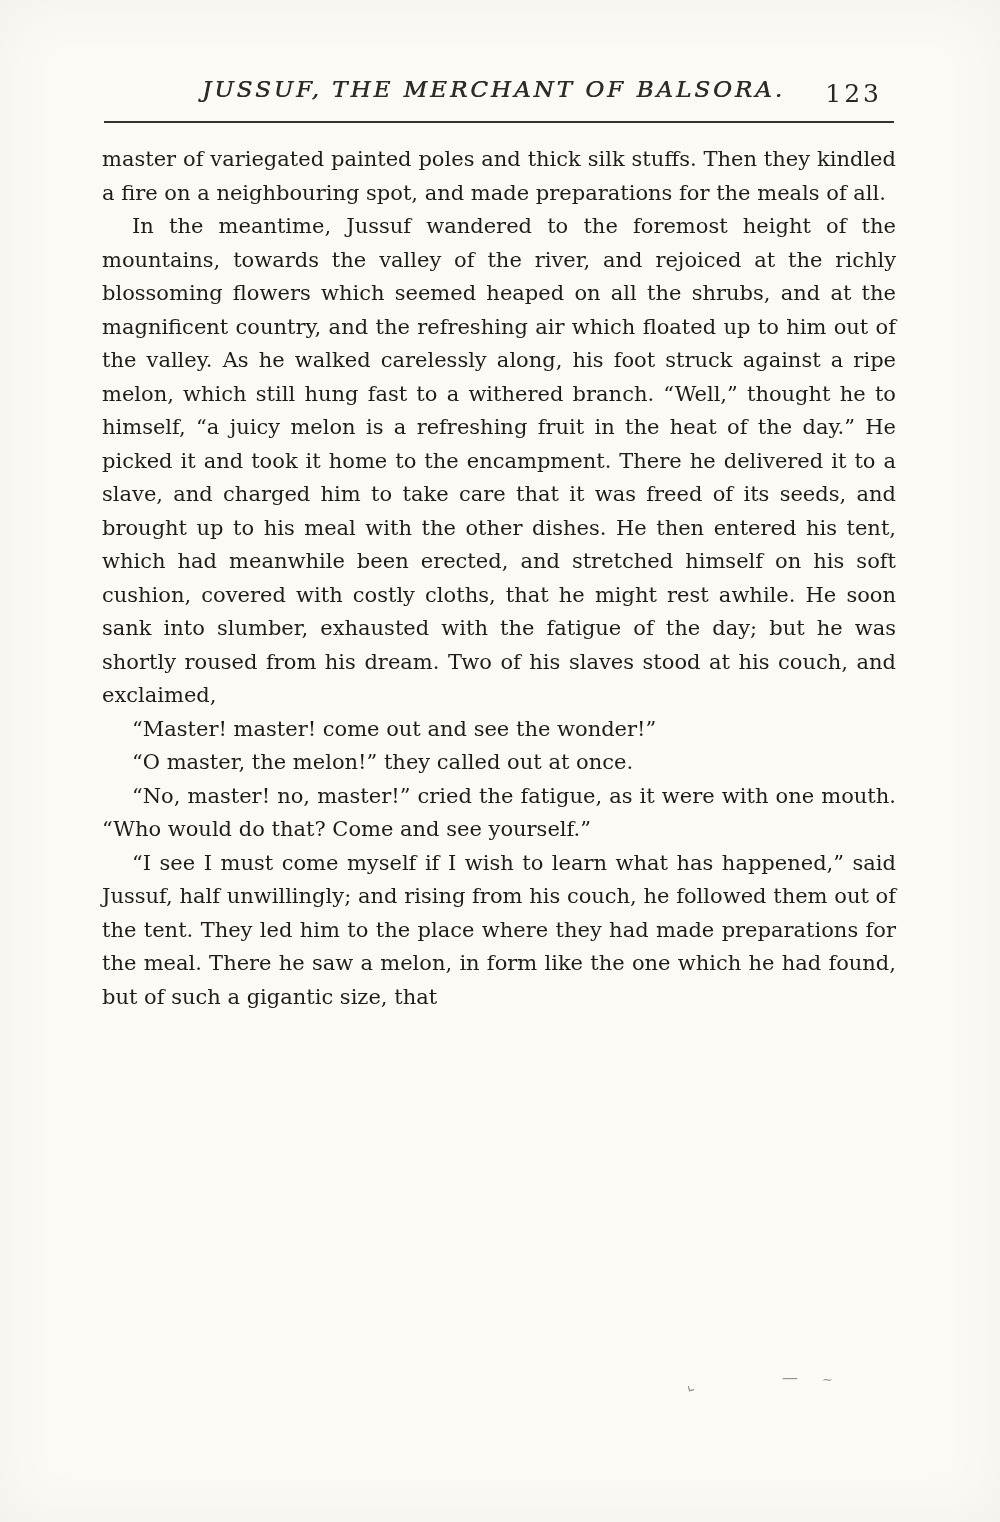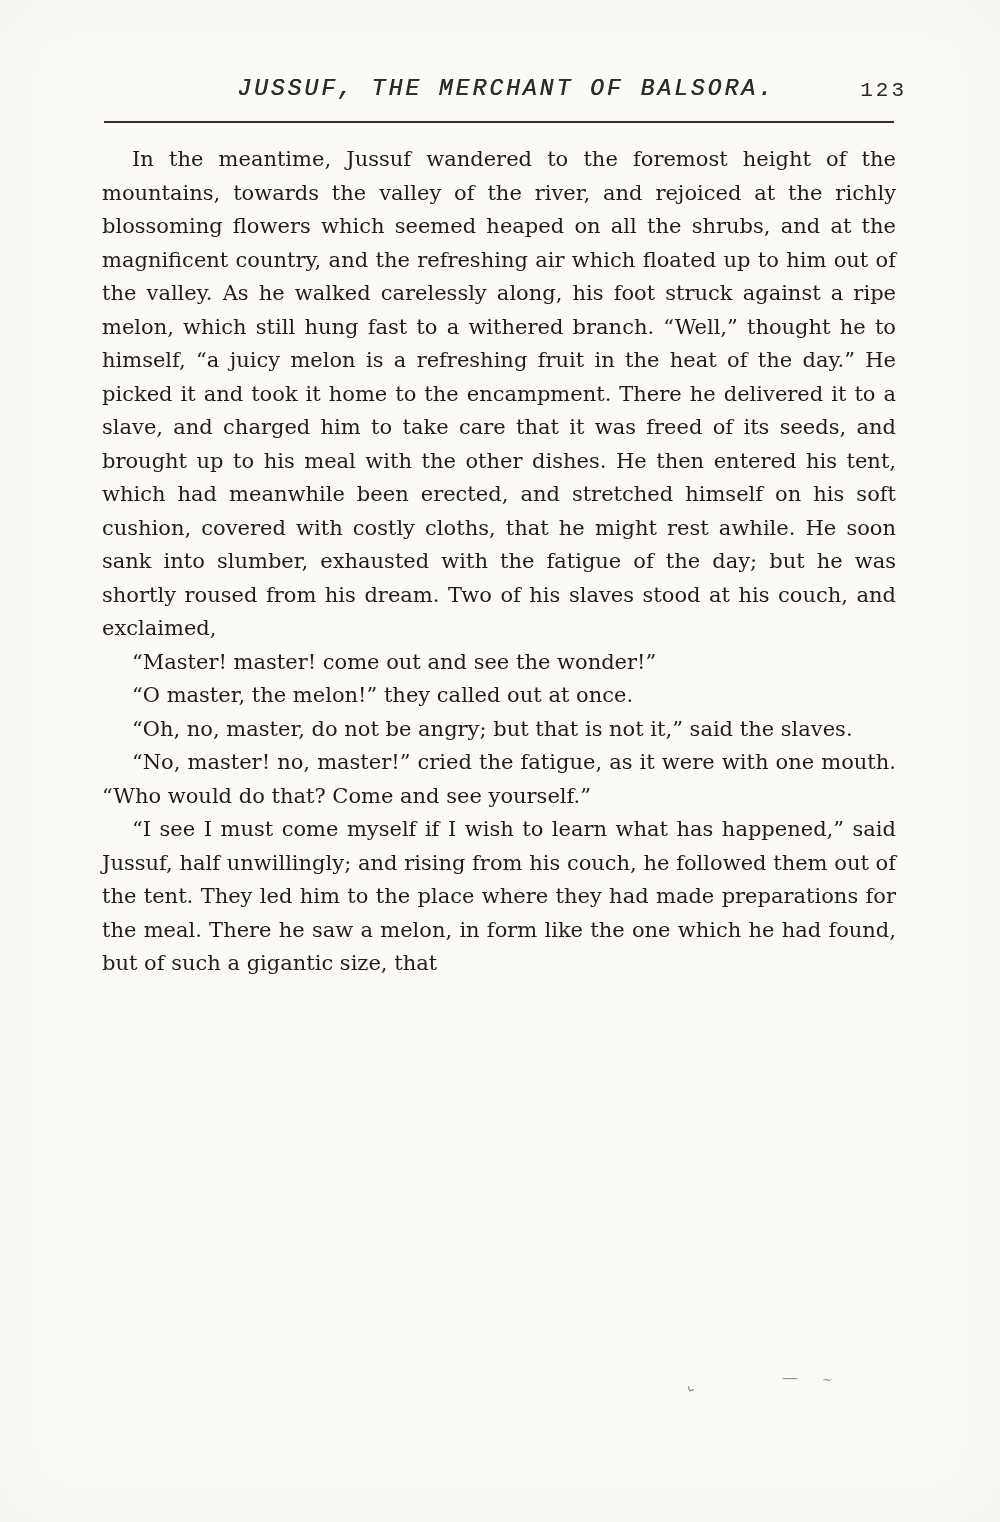"JUSSUF, THE MERCHANT OF BALSORA." .page-header { font-family: Liberation Mono, monospace -> none; right: 91px -> 116px }
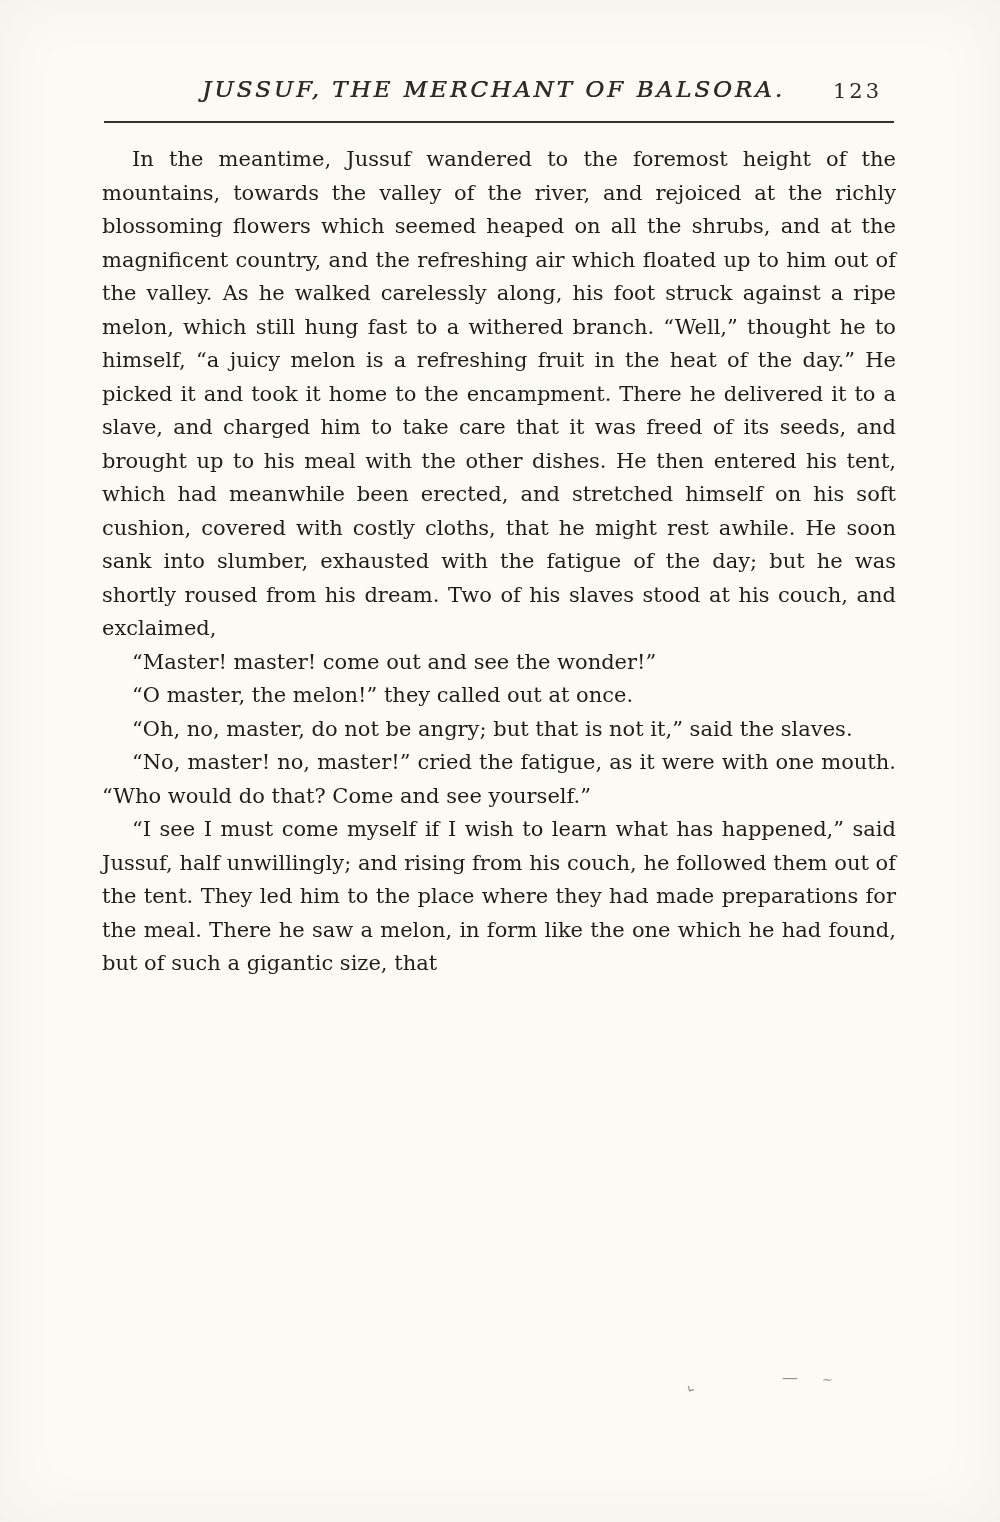"123" .page-number { font-size: 21px -> 25px }
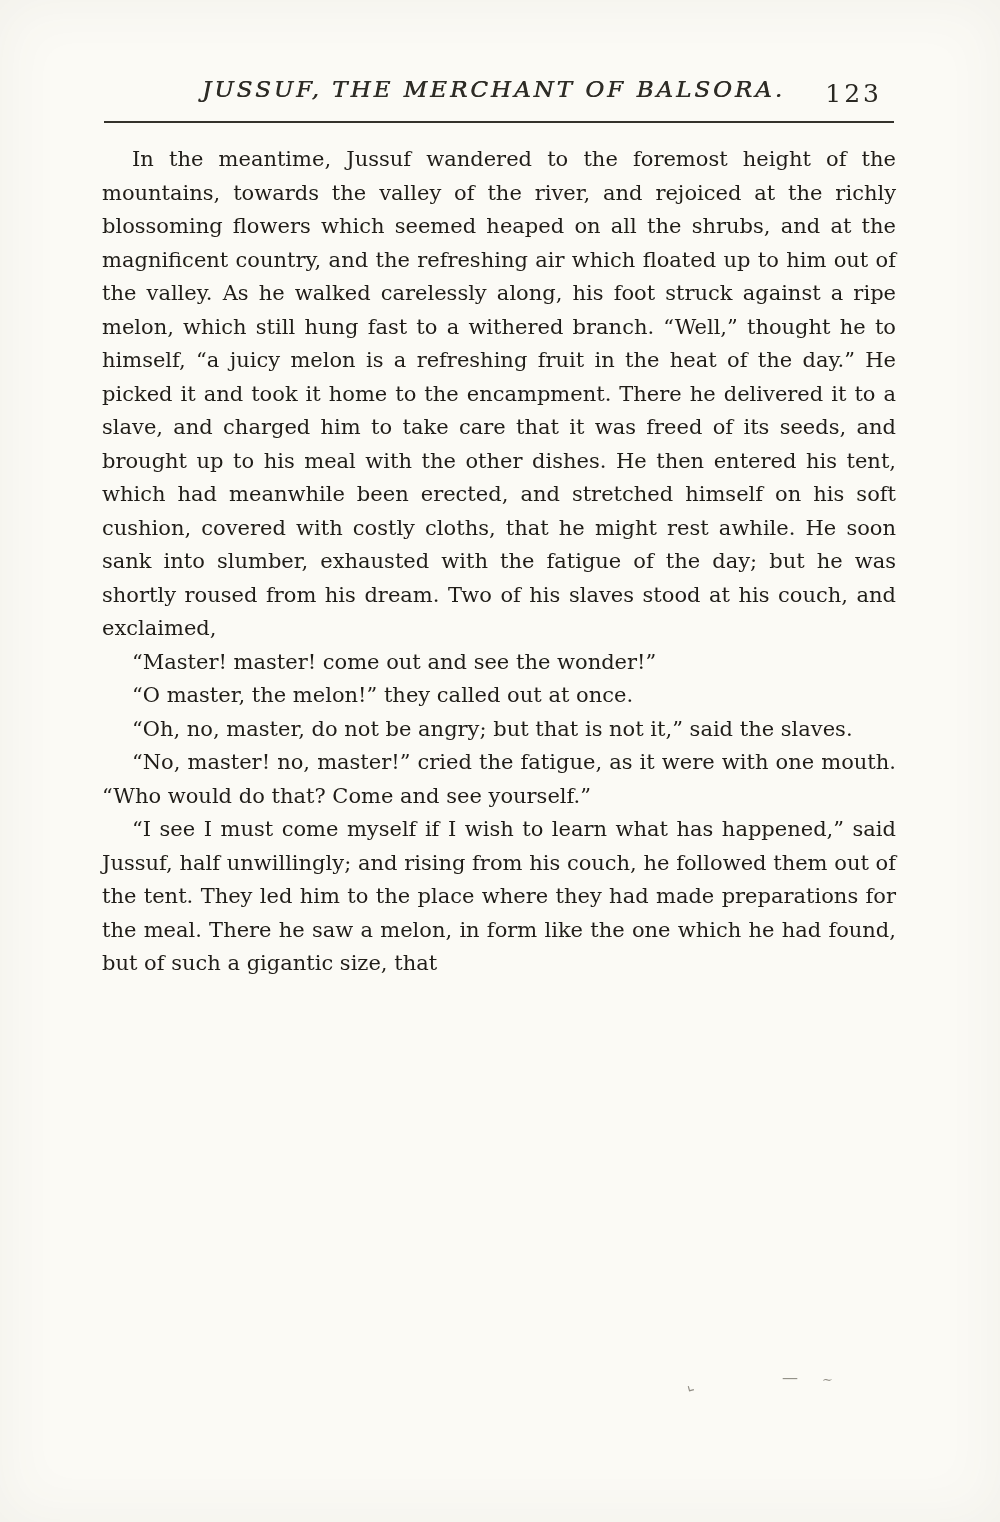"master of variegated painted poles" p.para { html: none -> <p>master of variegated painted poles and thick silk stuffs. Then they kindled a fire on a neighbouring spot, and made preparations for the meals of all.</p> }
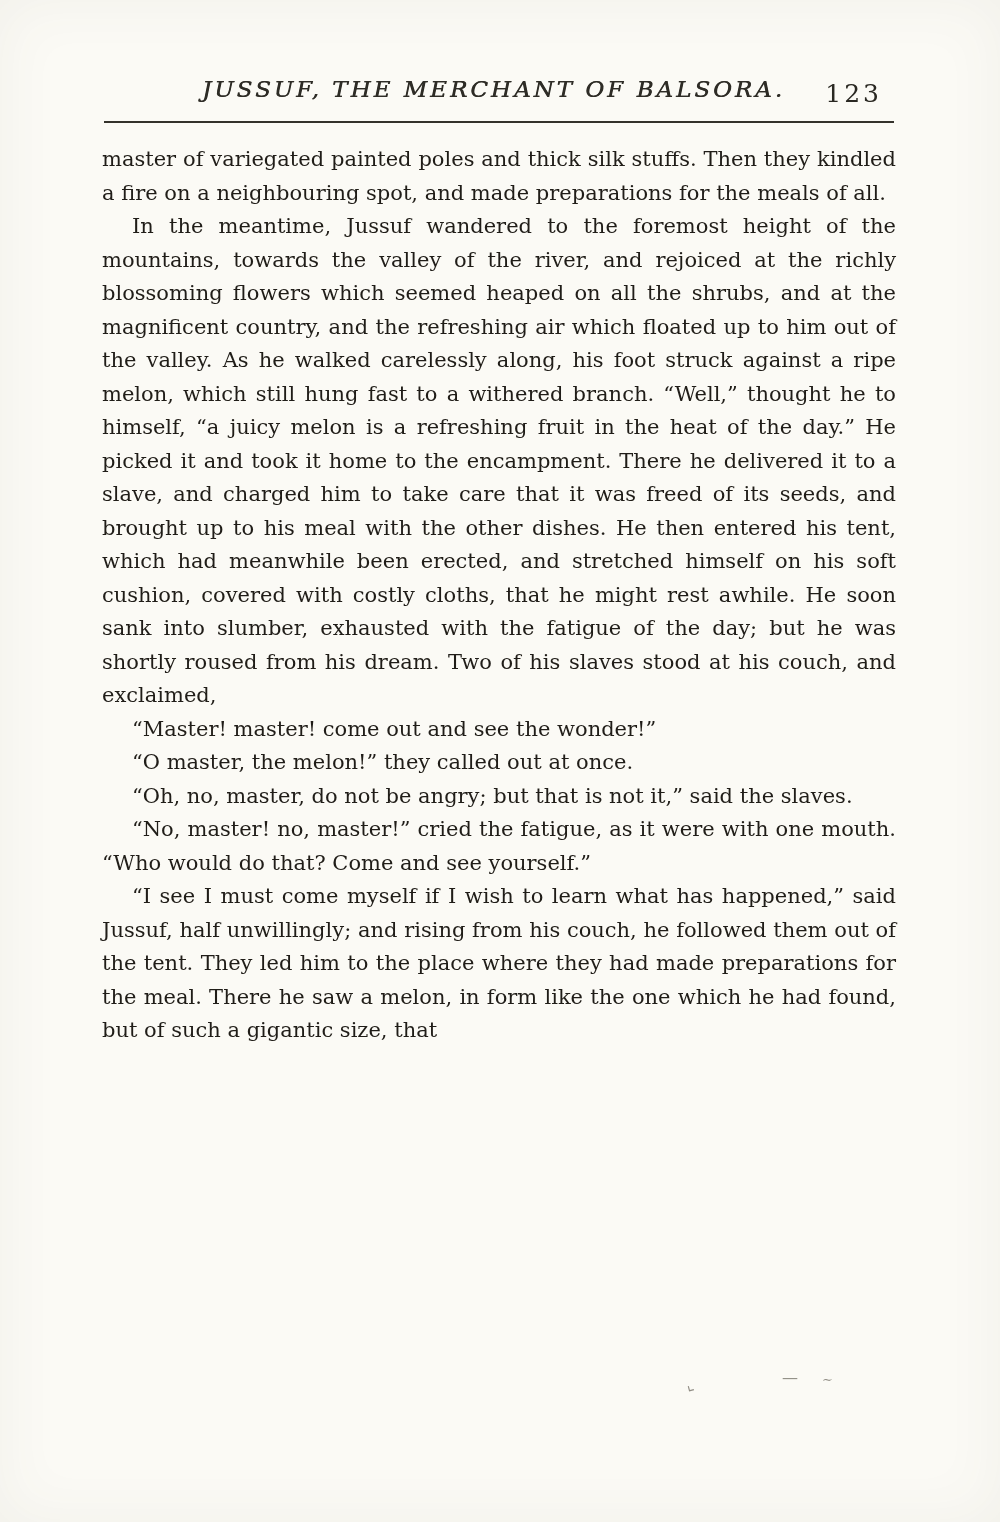"“Oh, no, master, do not" p.para { html: <p>“Oh, no, master, do not be angry; but that is not it,” said the slaves.</p> -> none }
